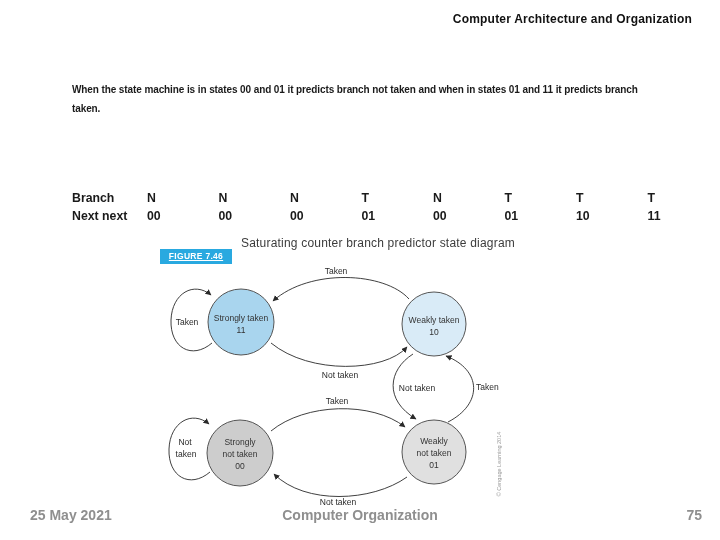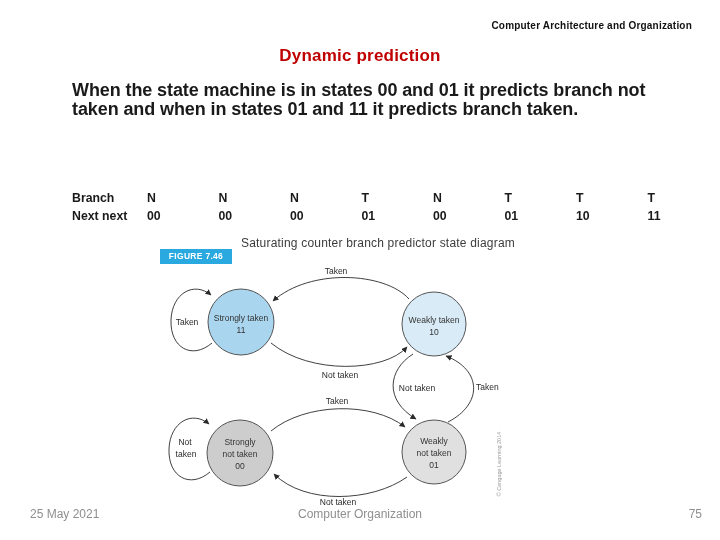"Computer Architecture and Organization" .hdr { font-size: 10px -> 12px; top: 20px -> 12px }
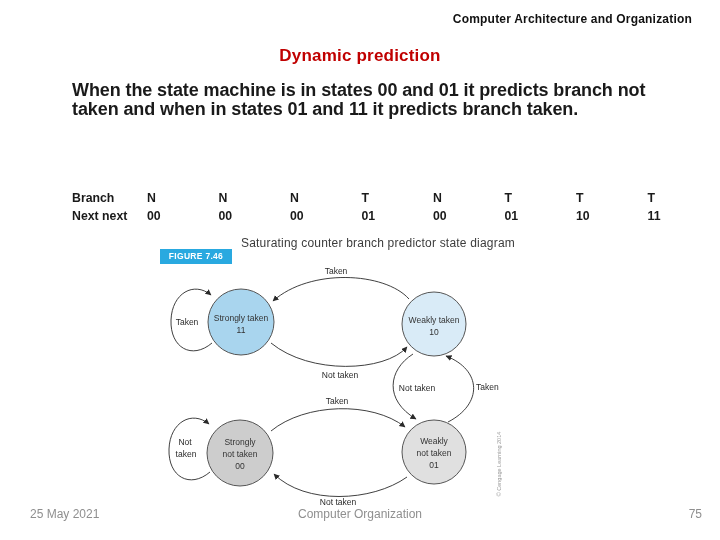"Dynamic prediction" div.title { html: <div>Dynamic prediction</div> -> none }
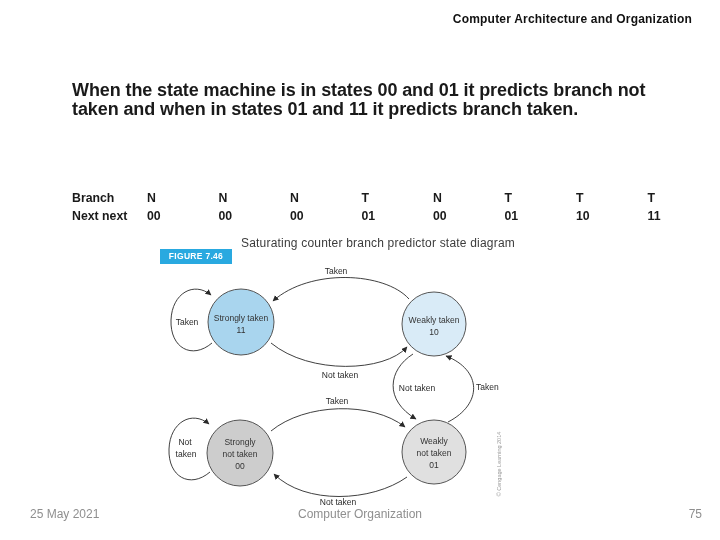"When the state machine is" .para { font-size: 18px -> 10px }
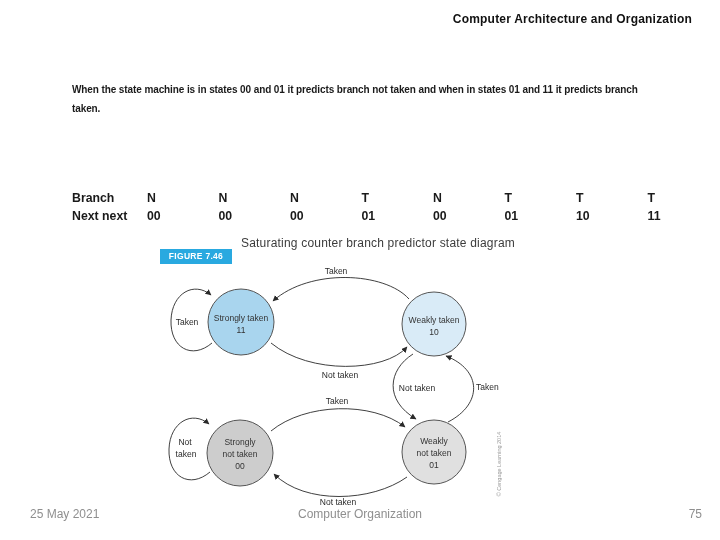"FIGURE 7.46" .fig-badge { text-decoration: none -> underline }
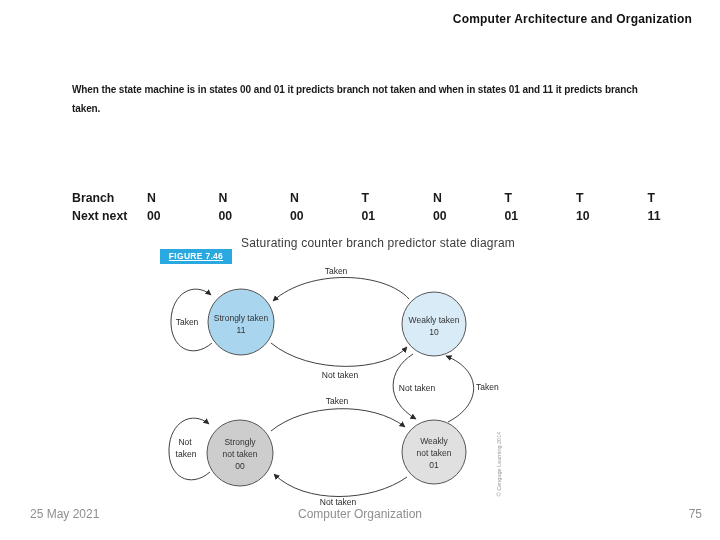"25 May 2021" .ftr { font-size: 12px -> 14px; font-weight: none -> bold }
